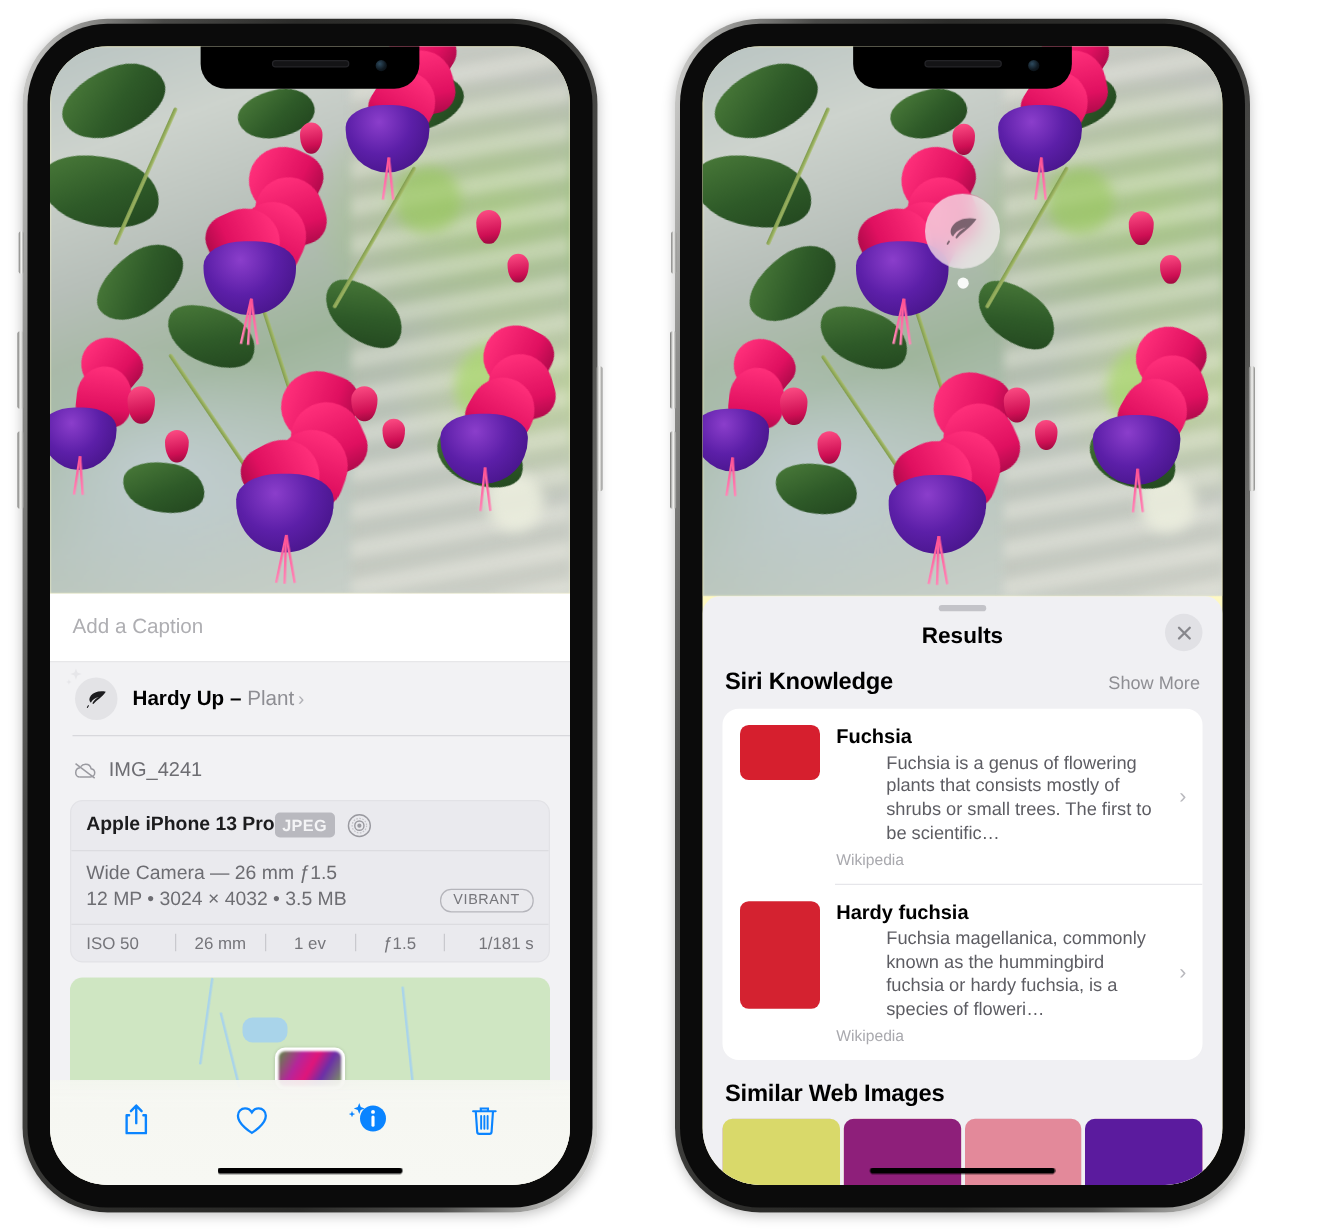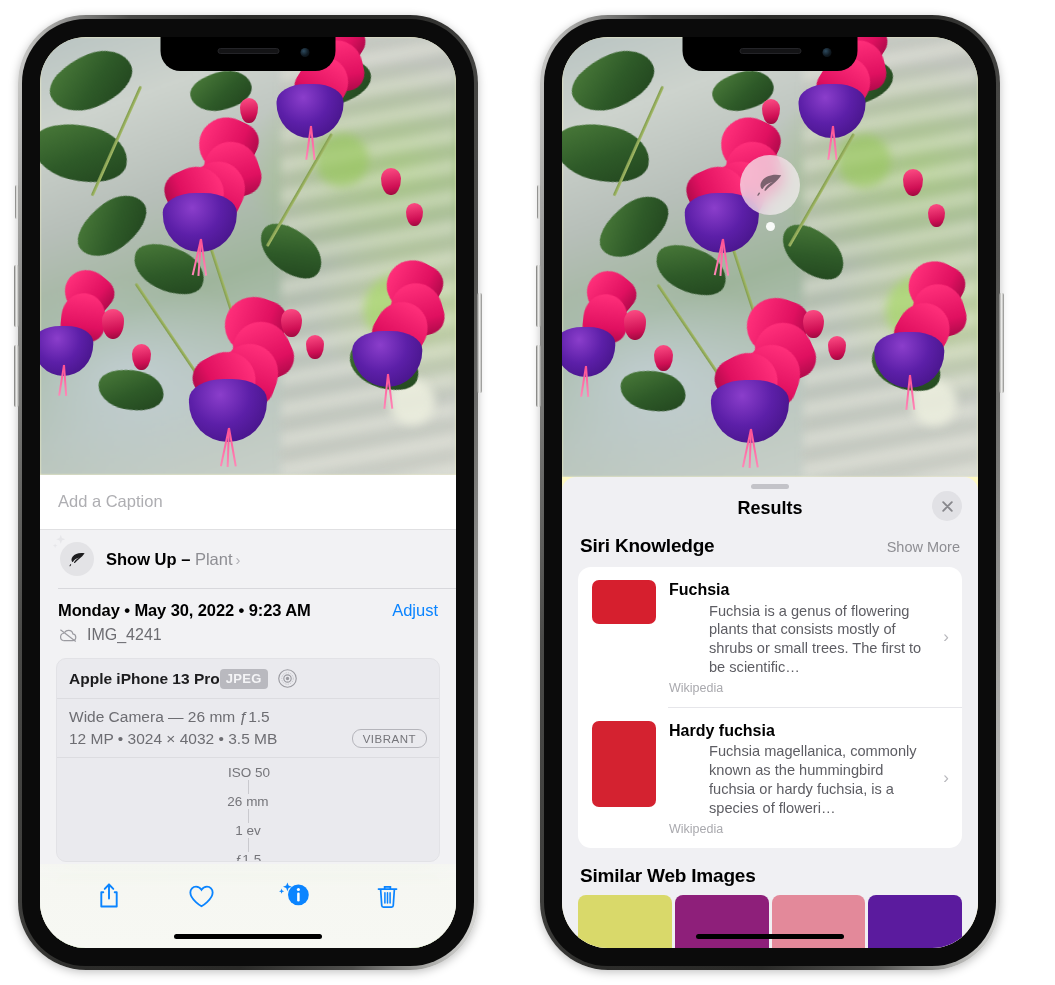"Show Up" b { text: Show -> Hardy }
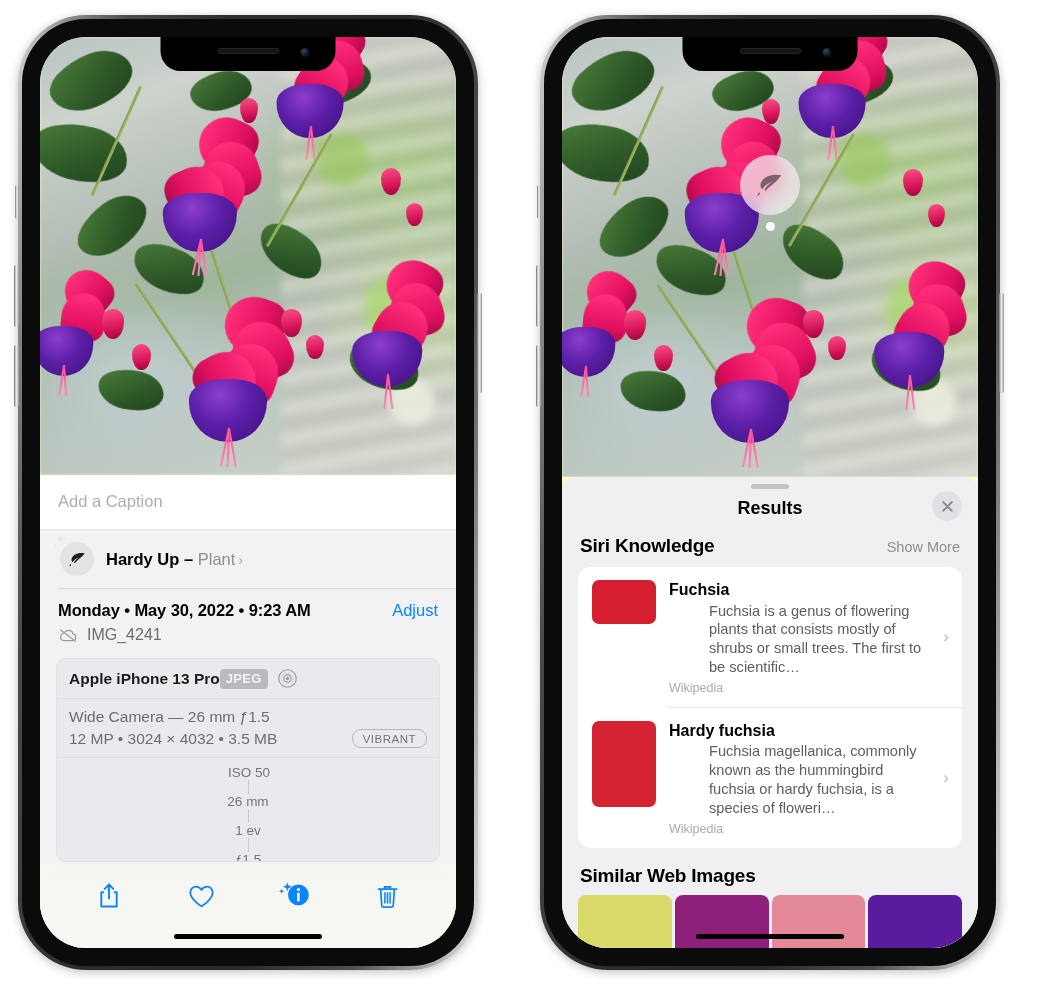"Monday • May 30, 2022" div.meta-line1 { html: <div> <span>Monday • May 30, 2022 • 9:23 AM</span> <span>Adjust</span> </div> -> none }
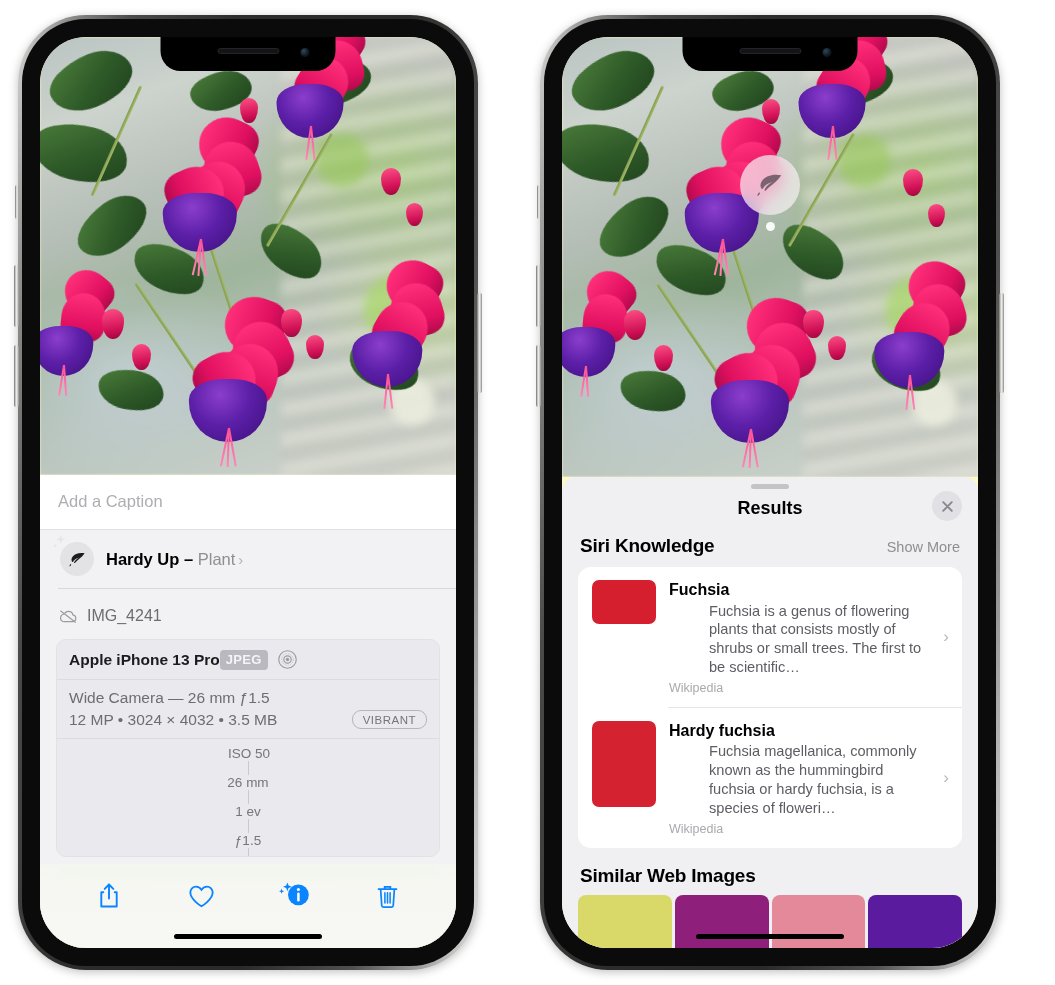"ISO 50" .exif-foot { flex-direction: column -> none }
